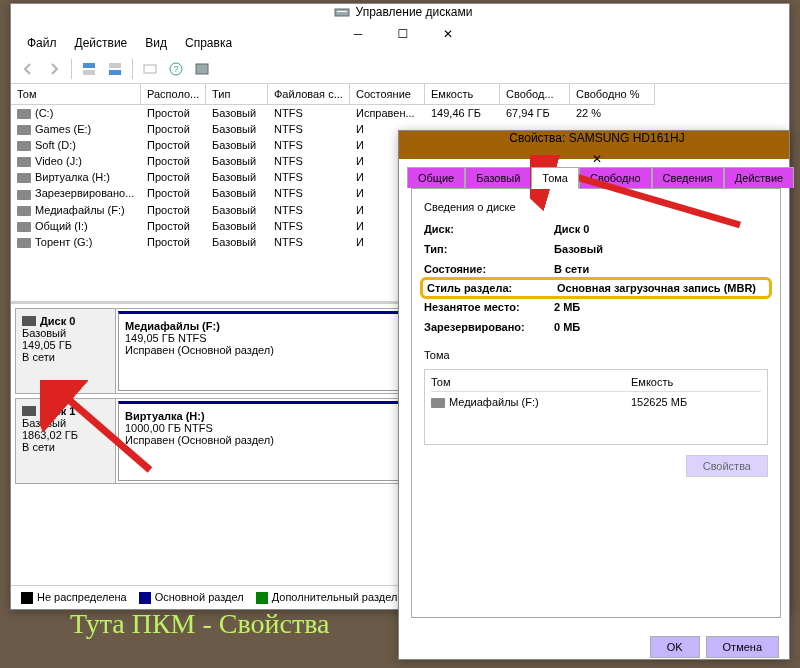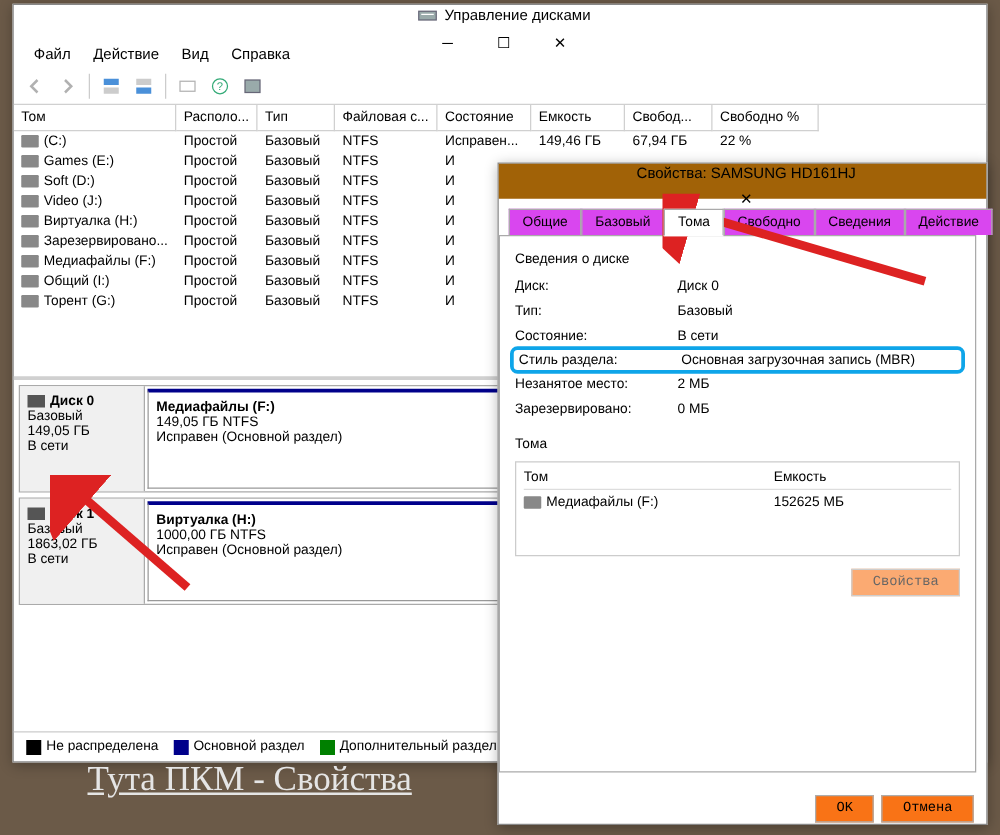"Сведения о диске" .tab-body { margin: 0 8px 8px 0 -> 0 8px 8px 12px }
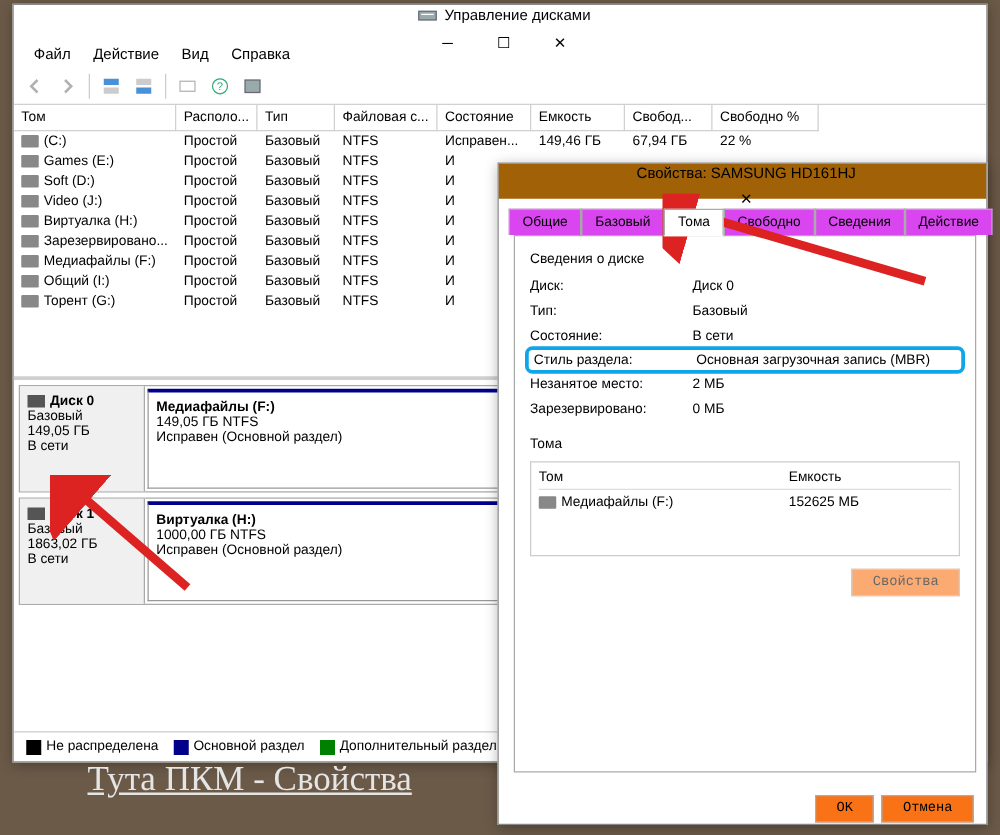"Диск:" .info-row { font-weight: none -> bold }
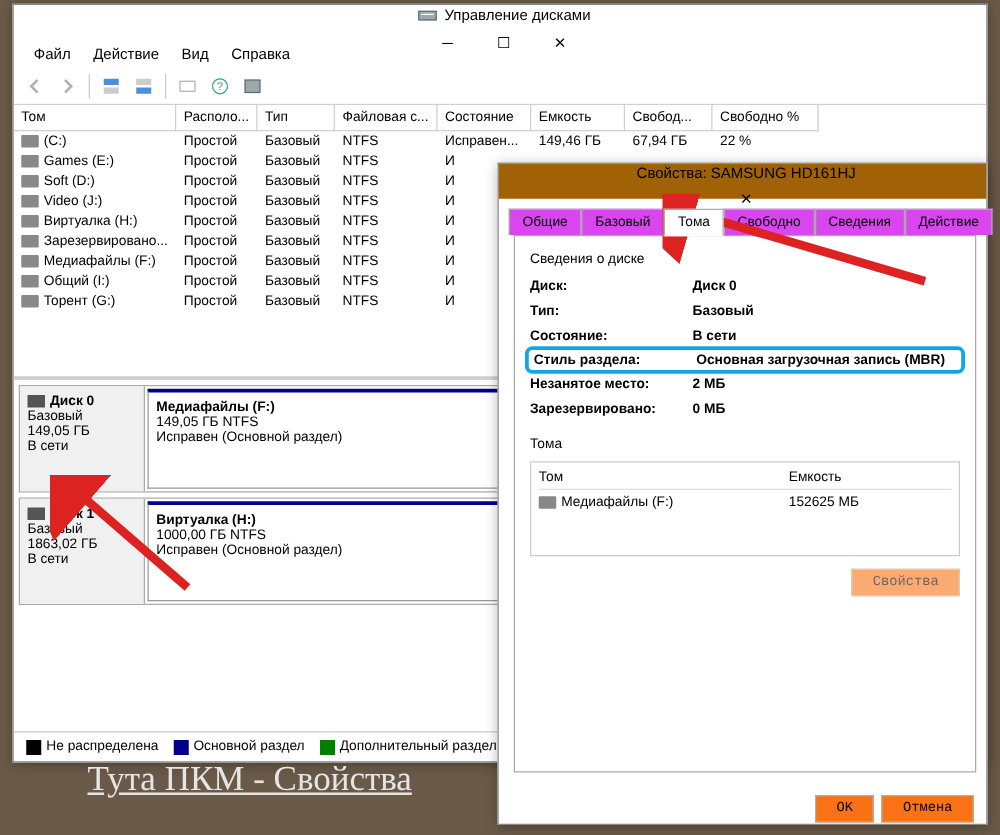"Стиль раздела:" .highlight { border: 3px solid #0ea5e9 -> 3px solid #eab308 }
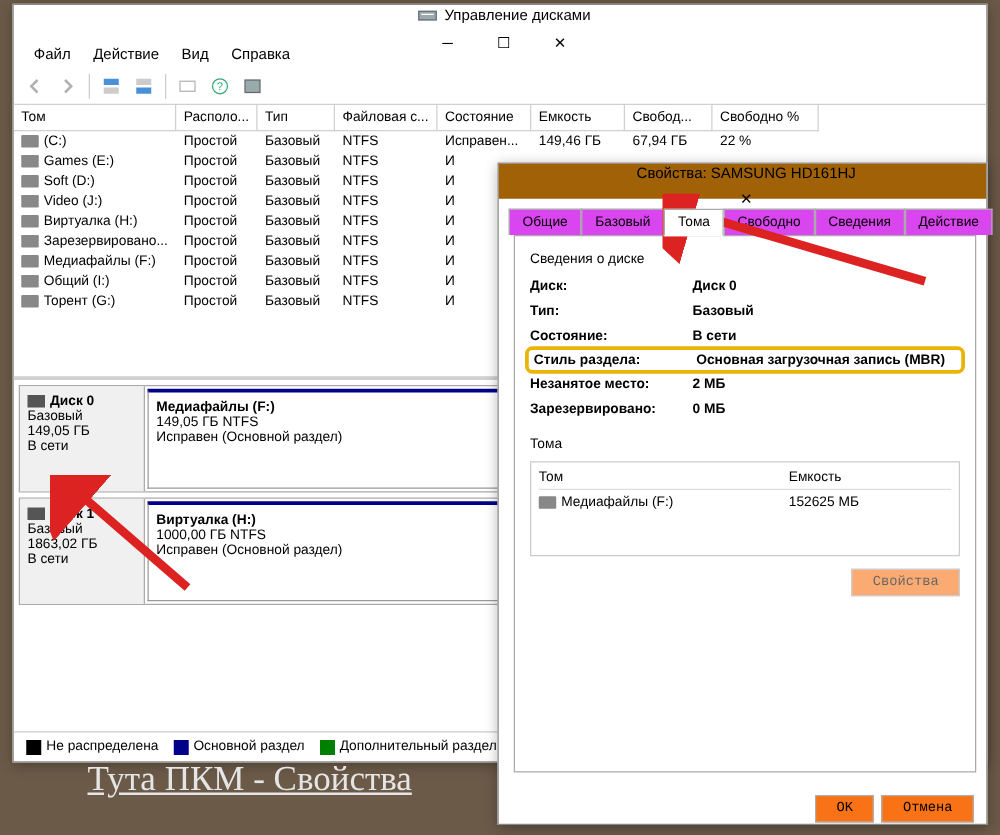"Свойства" .btn { background: #f97316 -> #c4b5fd; font-family: Liberation Mono, monospace -> none }
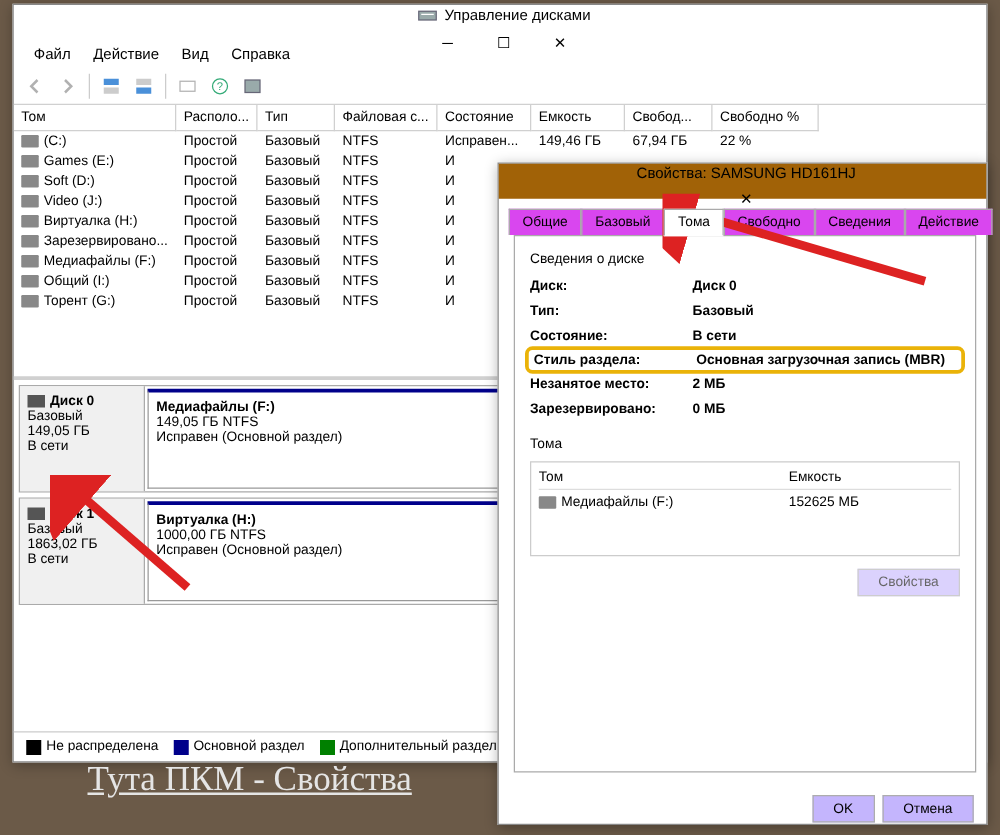"Тута ПКМ - Свойства" .annot { color: #e5e5e5 -> #bef264; text-decoration: underline -> none }
